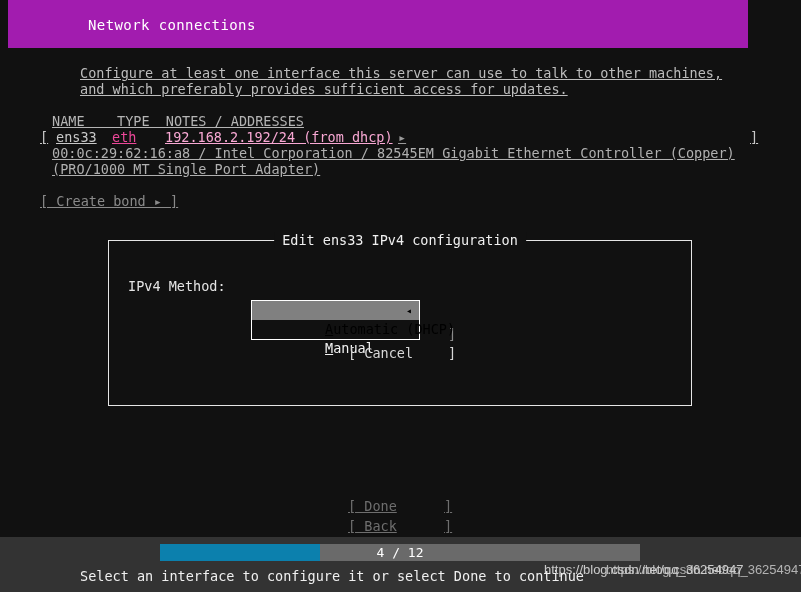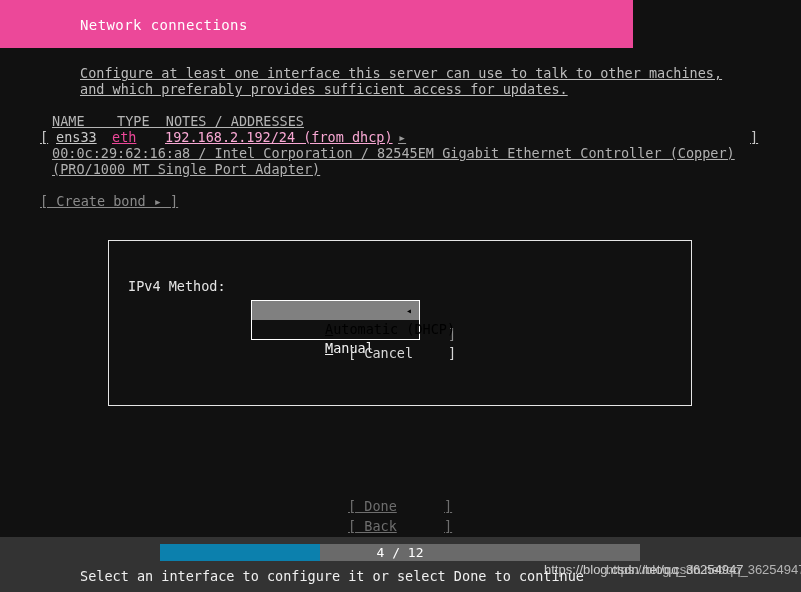"Network connections" #header { background: #ec4899 -> #a21caf; left: 0 -> 8px; width: 633px -> 740px }
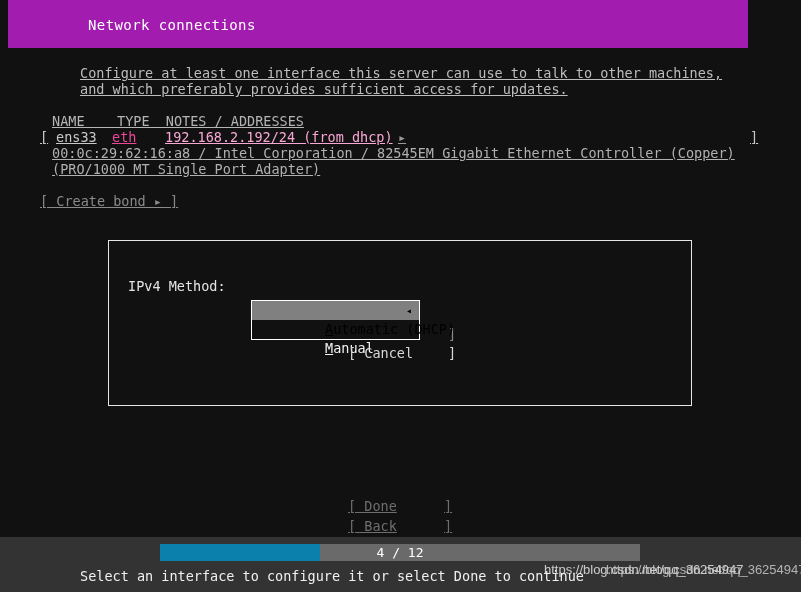"Edit ens33 IPv4 configuration" div { html: none -> <div>Edit ens33 IPv4 configuration</div> }
